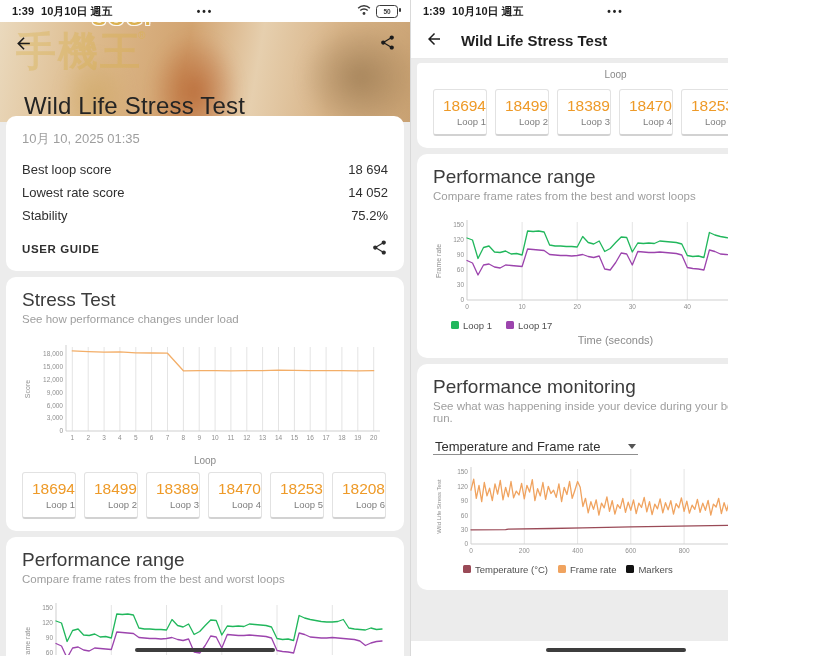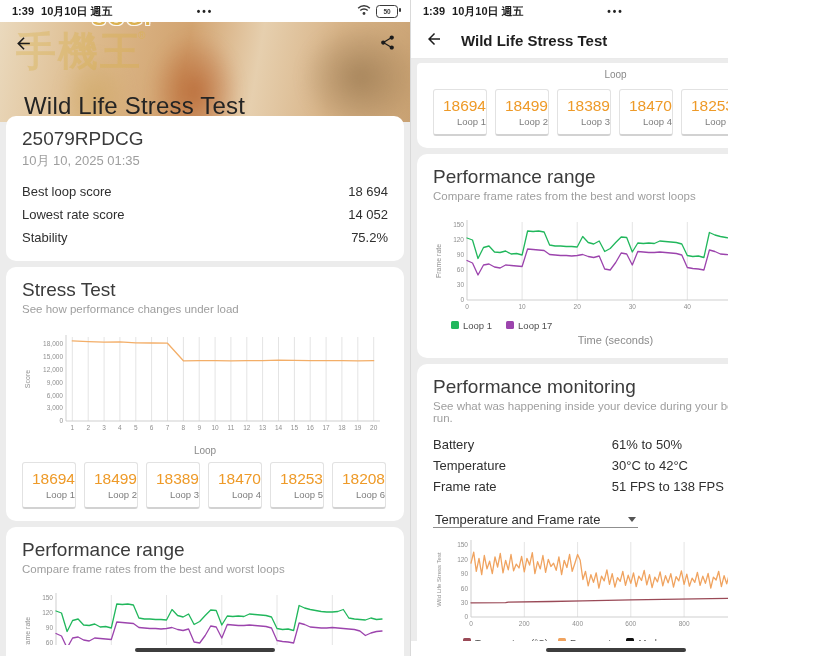"25079RPDCG" h2 { html: <h2>25079RPDCG</h2> -> none }
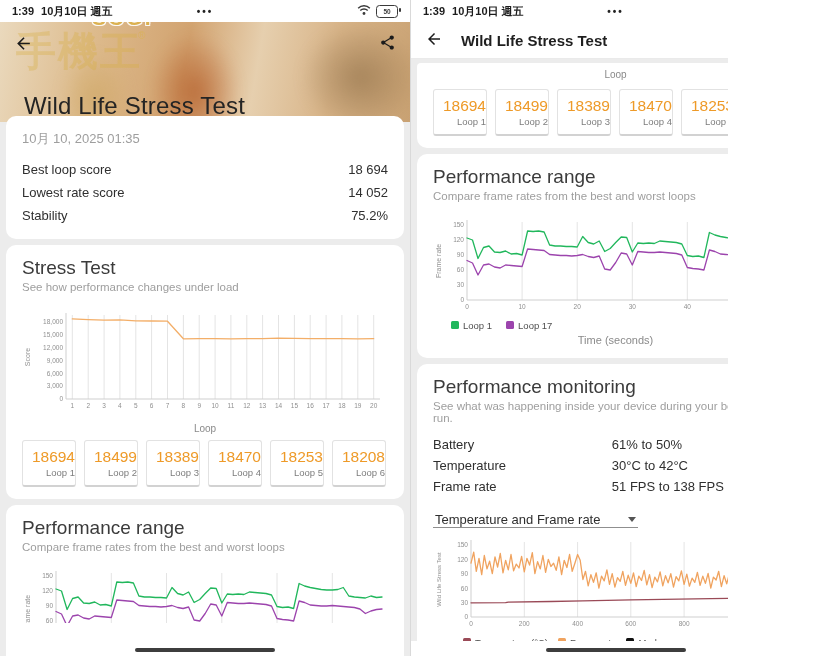"USER GUIDE" div.guide-row { html: none -> <div> <button>USER GUIDE</button> <button><svg> <path></path> </svg></button> </div> }
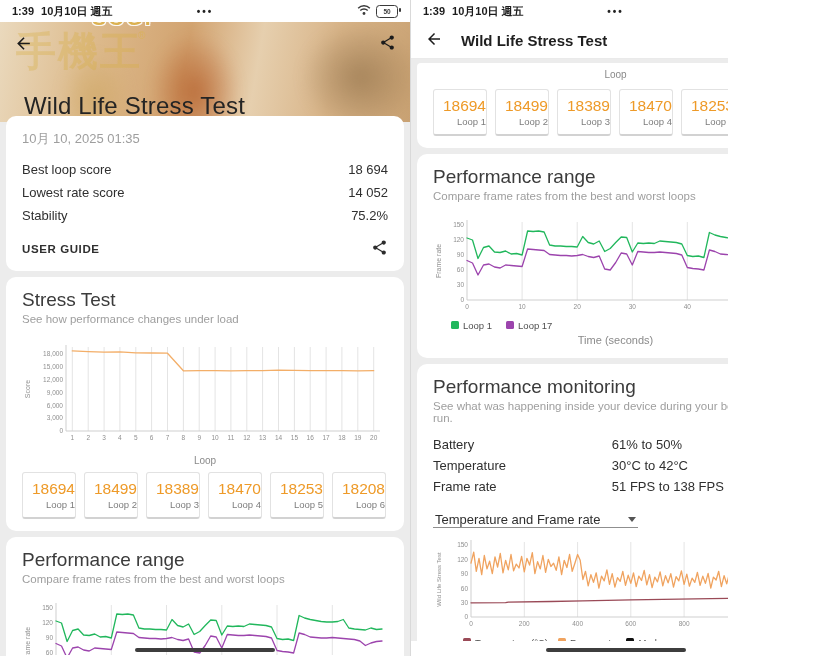"Battery" div.kv-rows { html: <div> <div> <span>Battery</span> <span>61% to 50%</span> </div> <div> <span>Temperature</span> <span>30°C to 42°C</span> </div> <div> <span>Frame rate</span> <span>51 FPS to 138 FPS</span> </div> </div> -> none }
